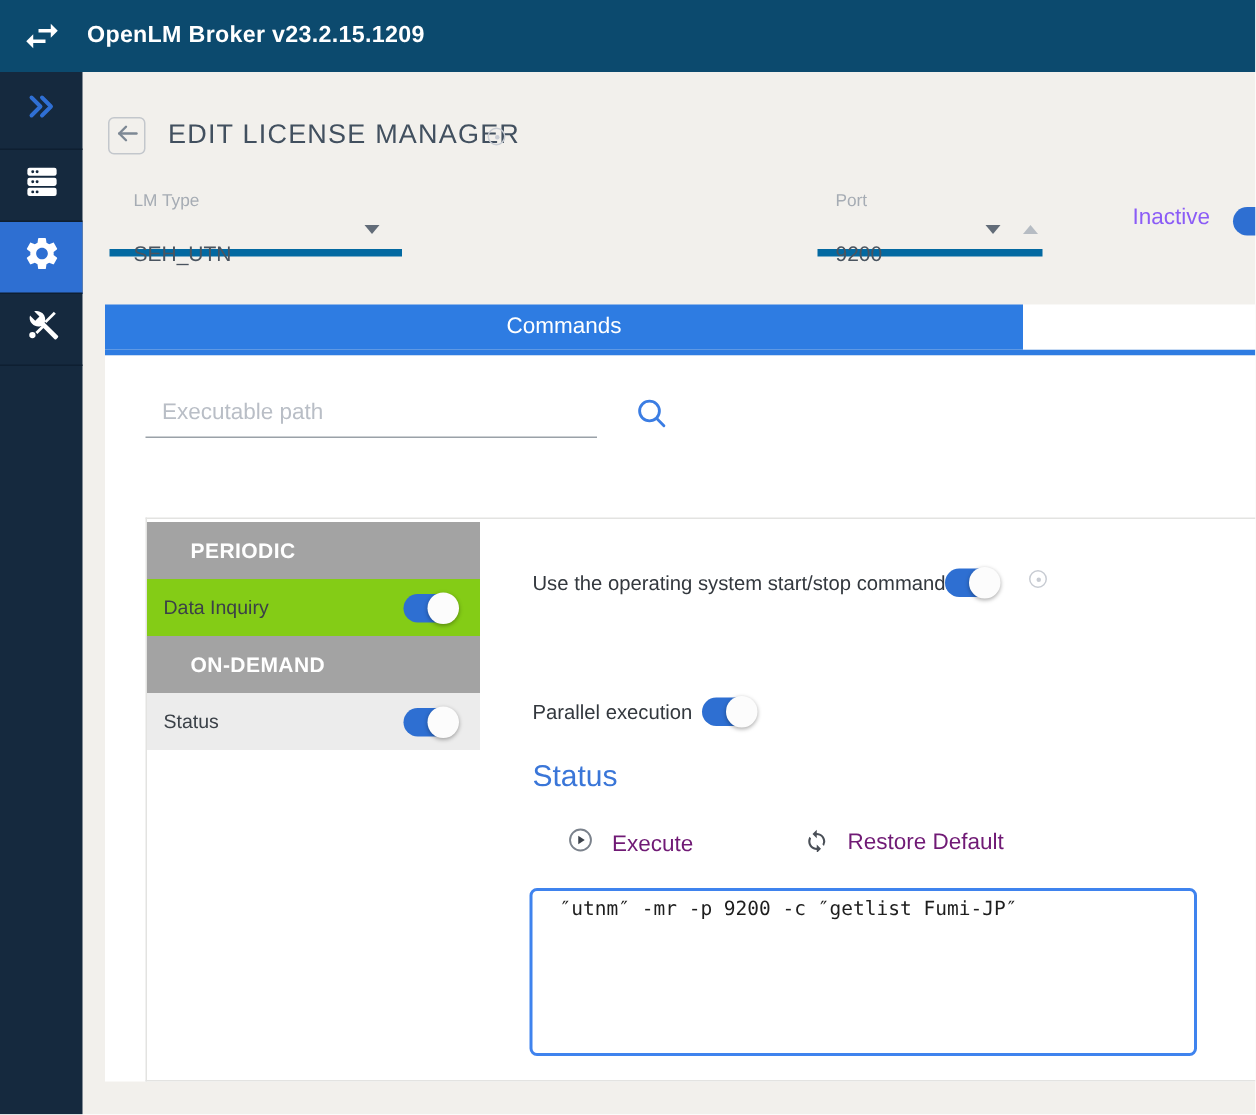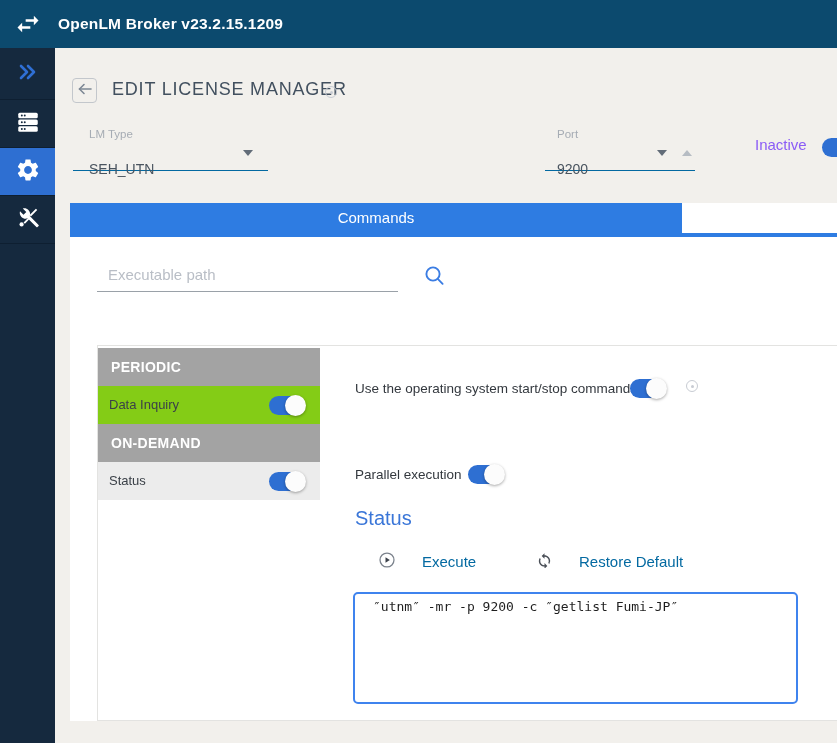"LM Type" .ufield { border-bottom: 1px solid #0369a1 -> 5px solid #0369a1 }
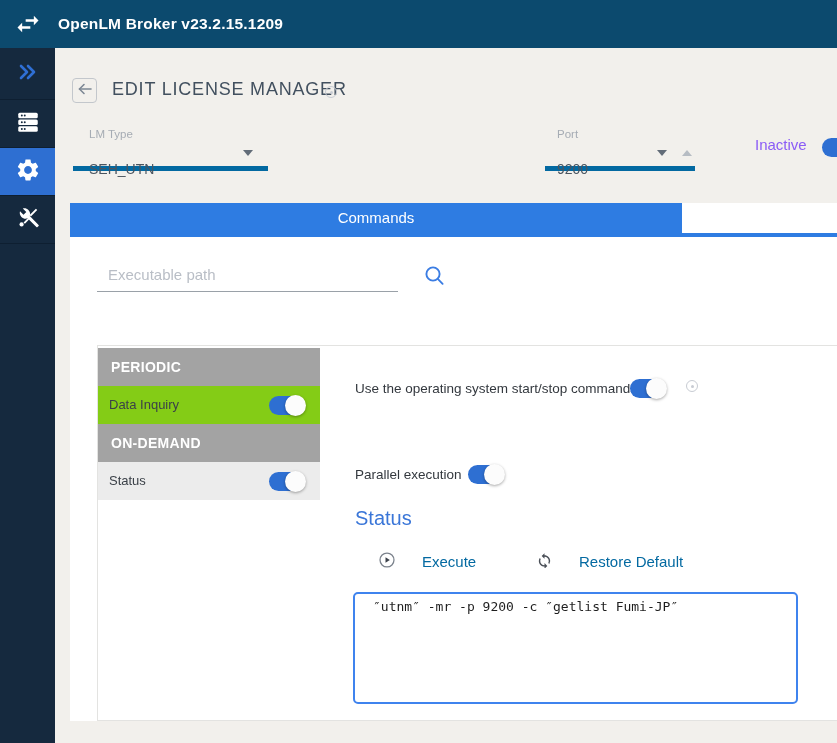"PERIODIC" .group-header { padding-left: 13px -> 29px }
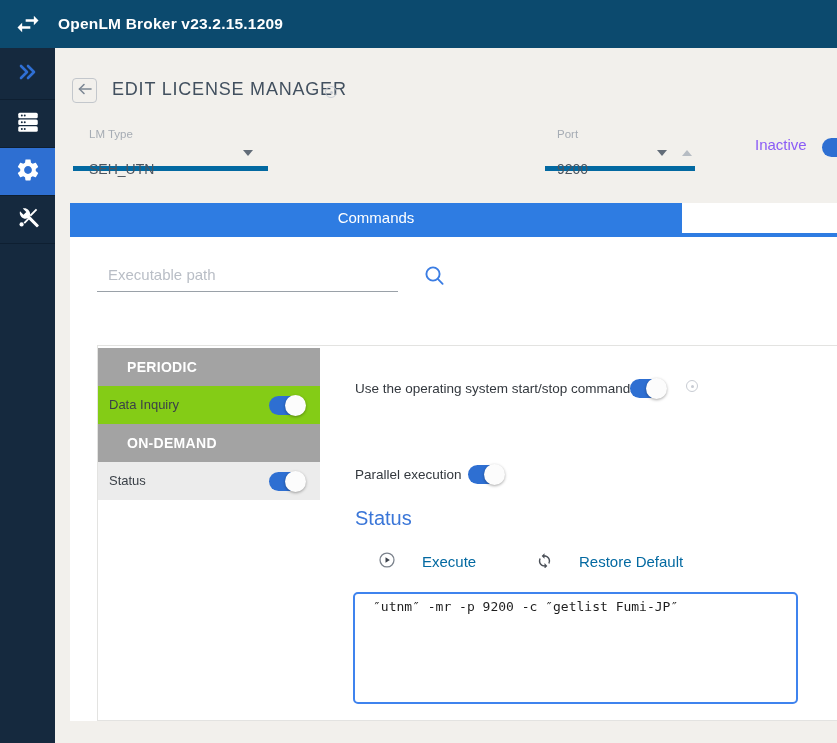"Execute" .cmd-btn { color: #0369a1 -> #701a75; gap: 26px -> 12px }
